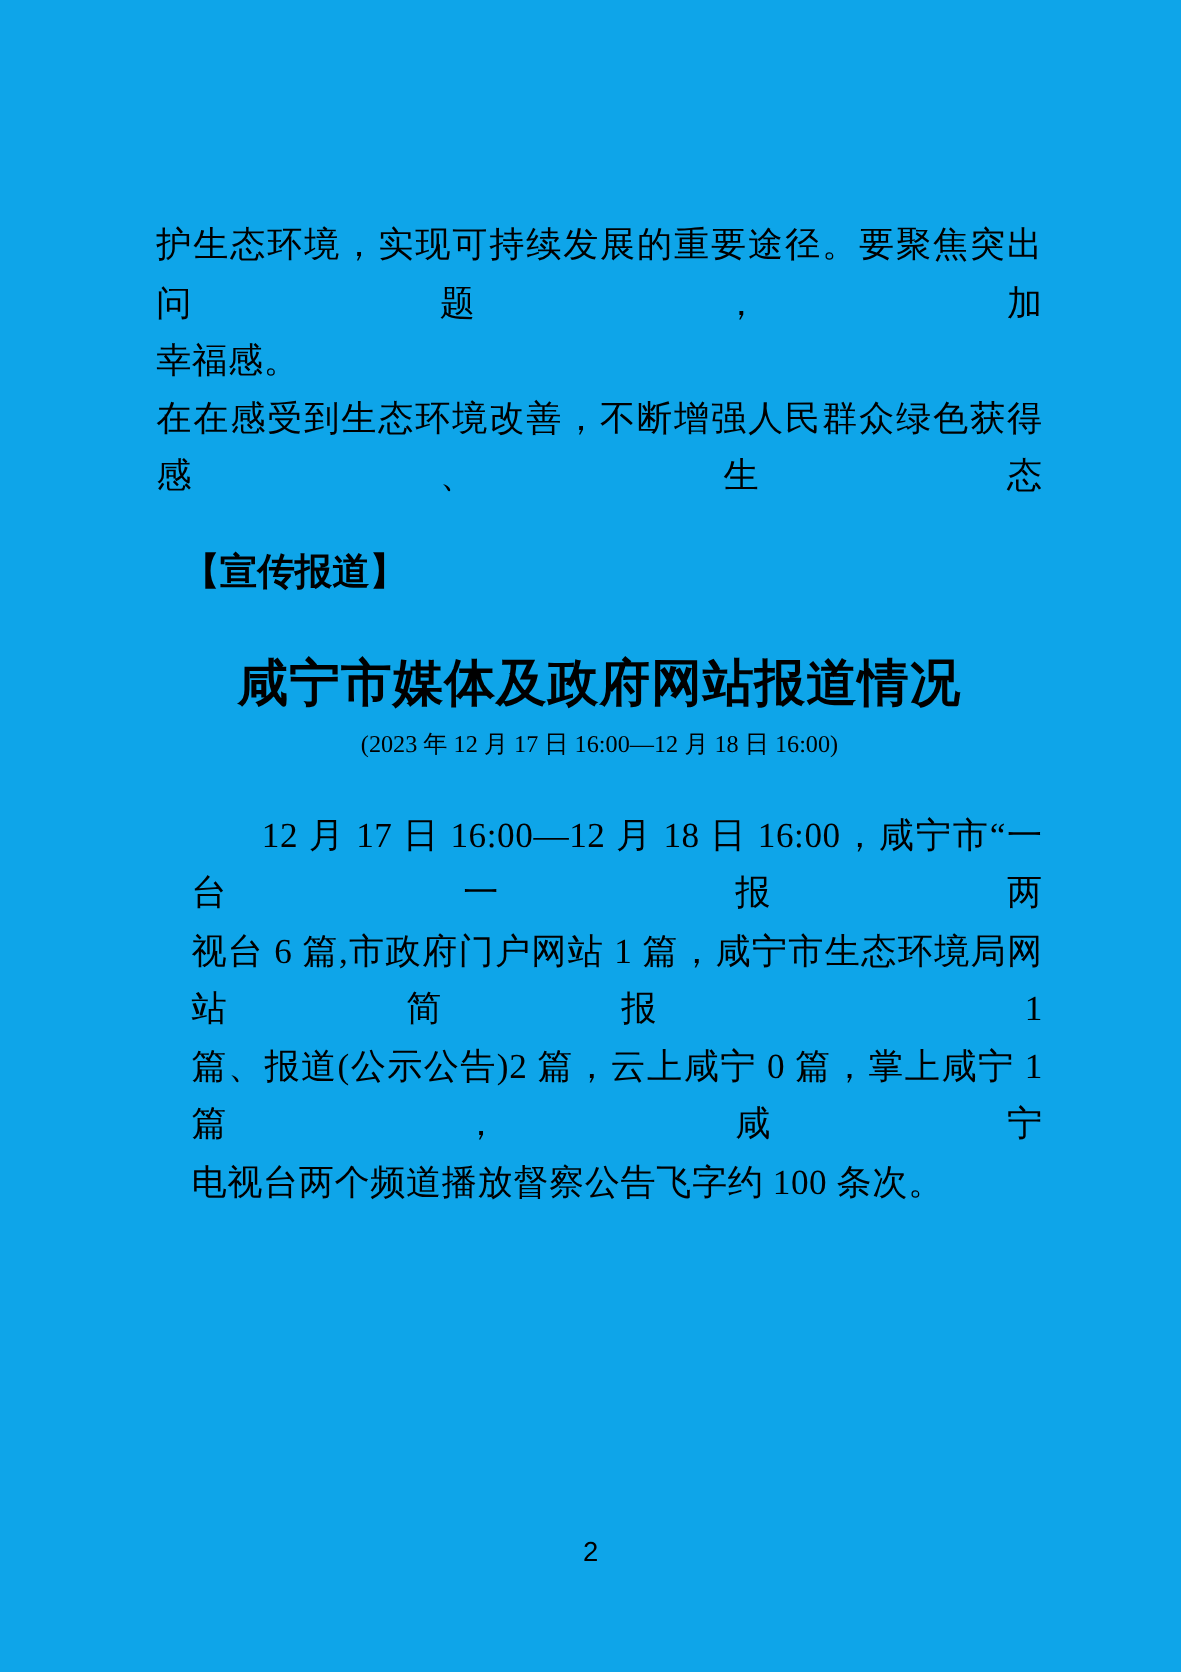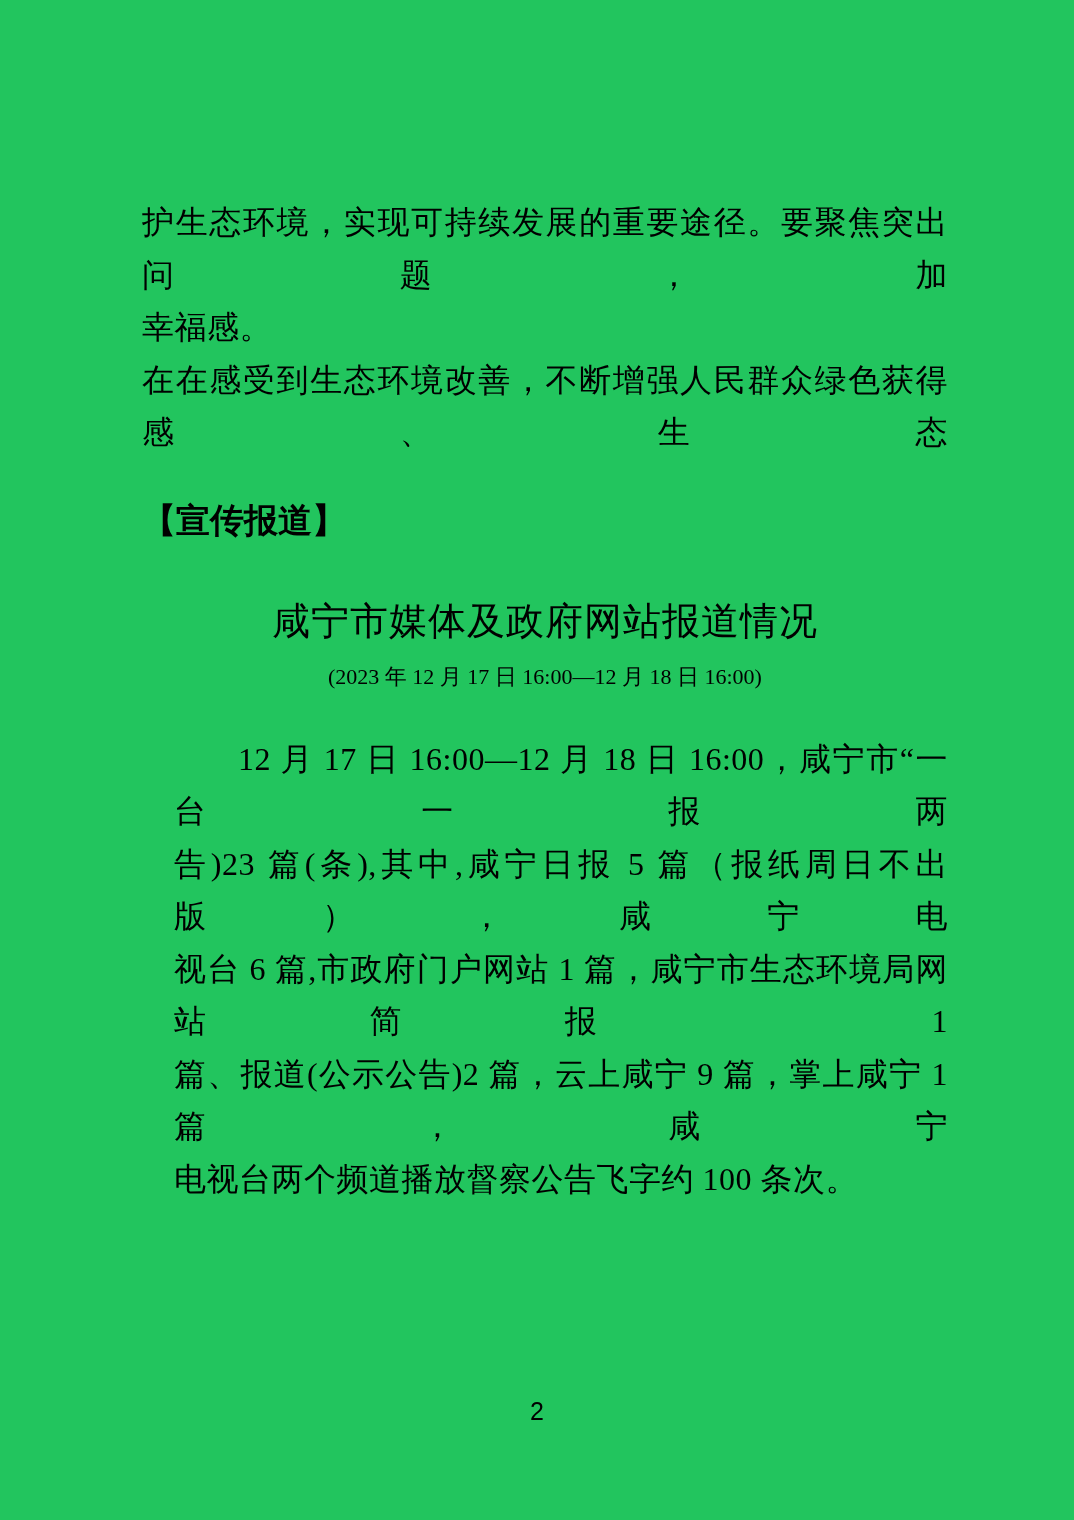"护生态环境，实现可持续发展的重要途径。要聚焦突出问题，加" .page { background: #22c55e -> #0ea5e9 }
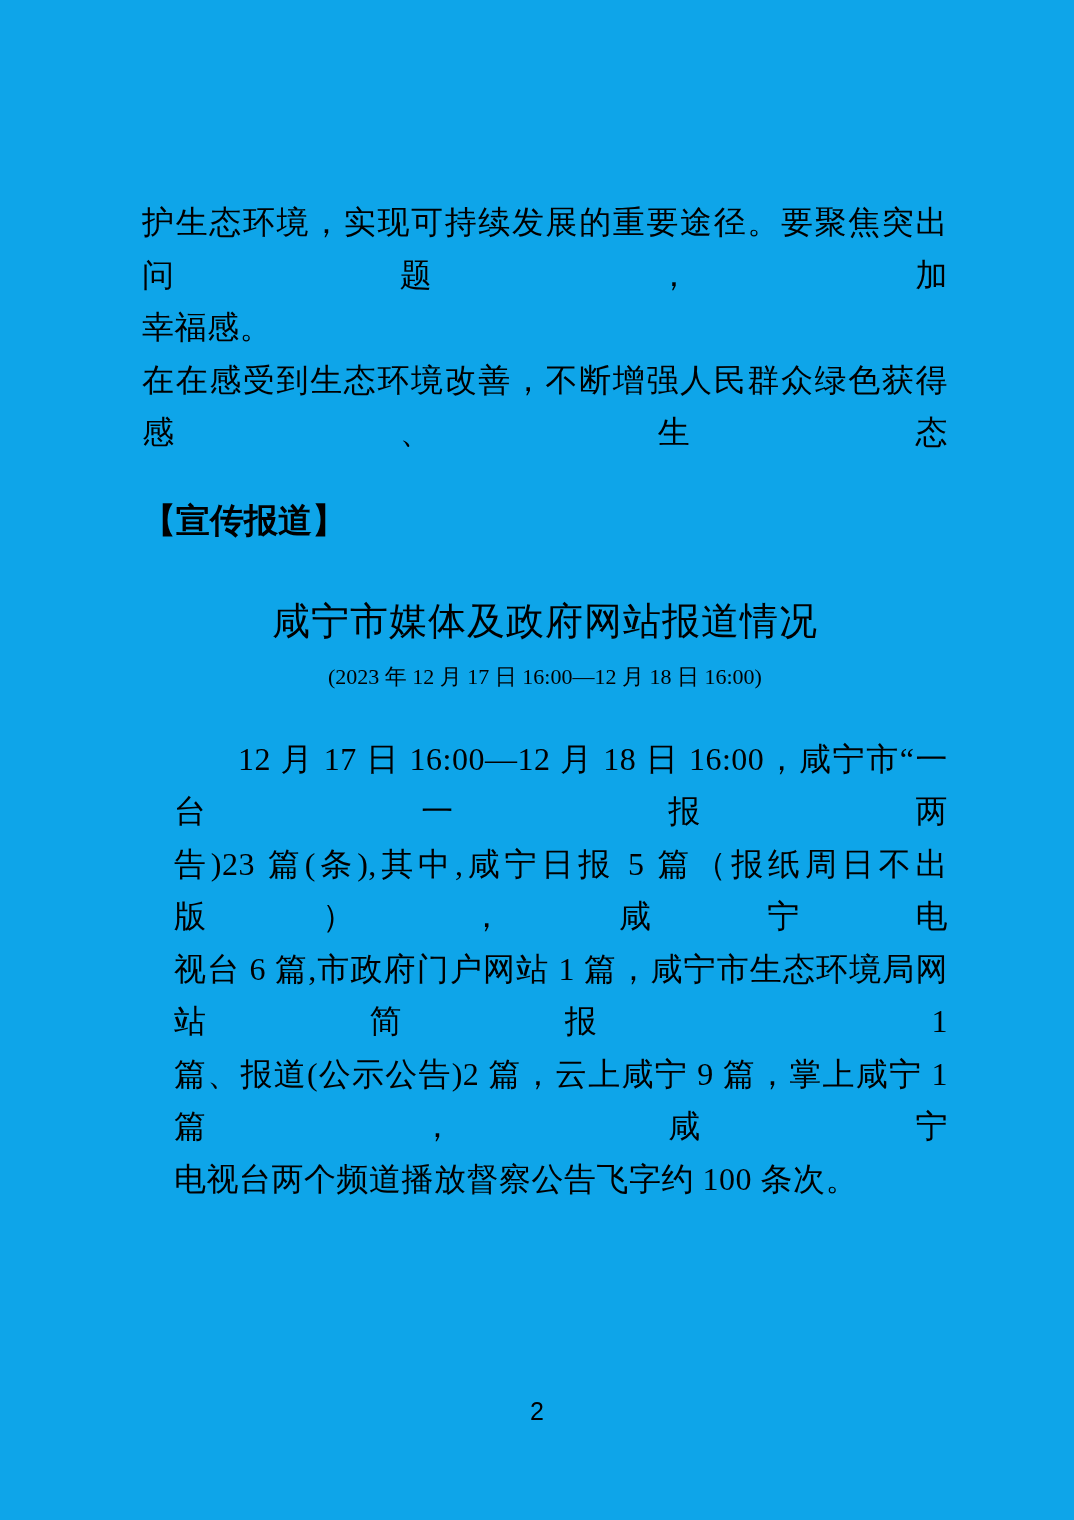"【宣传报道】" .section-header { margin-left: none -> 24px }
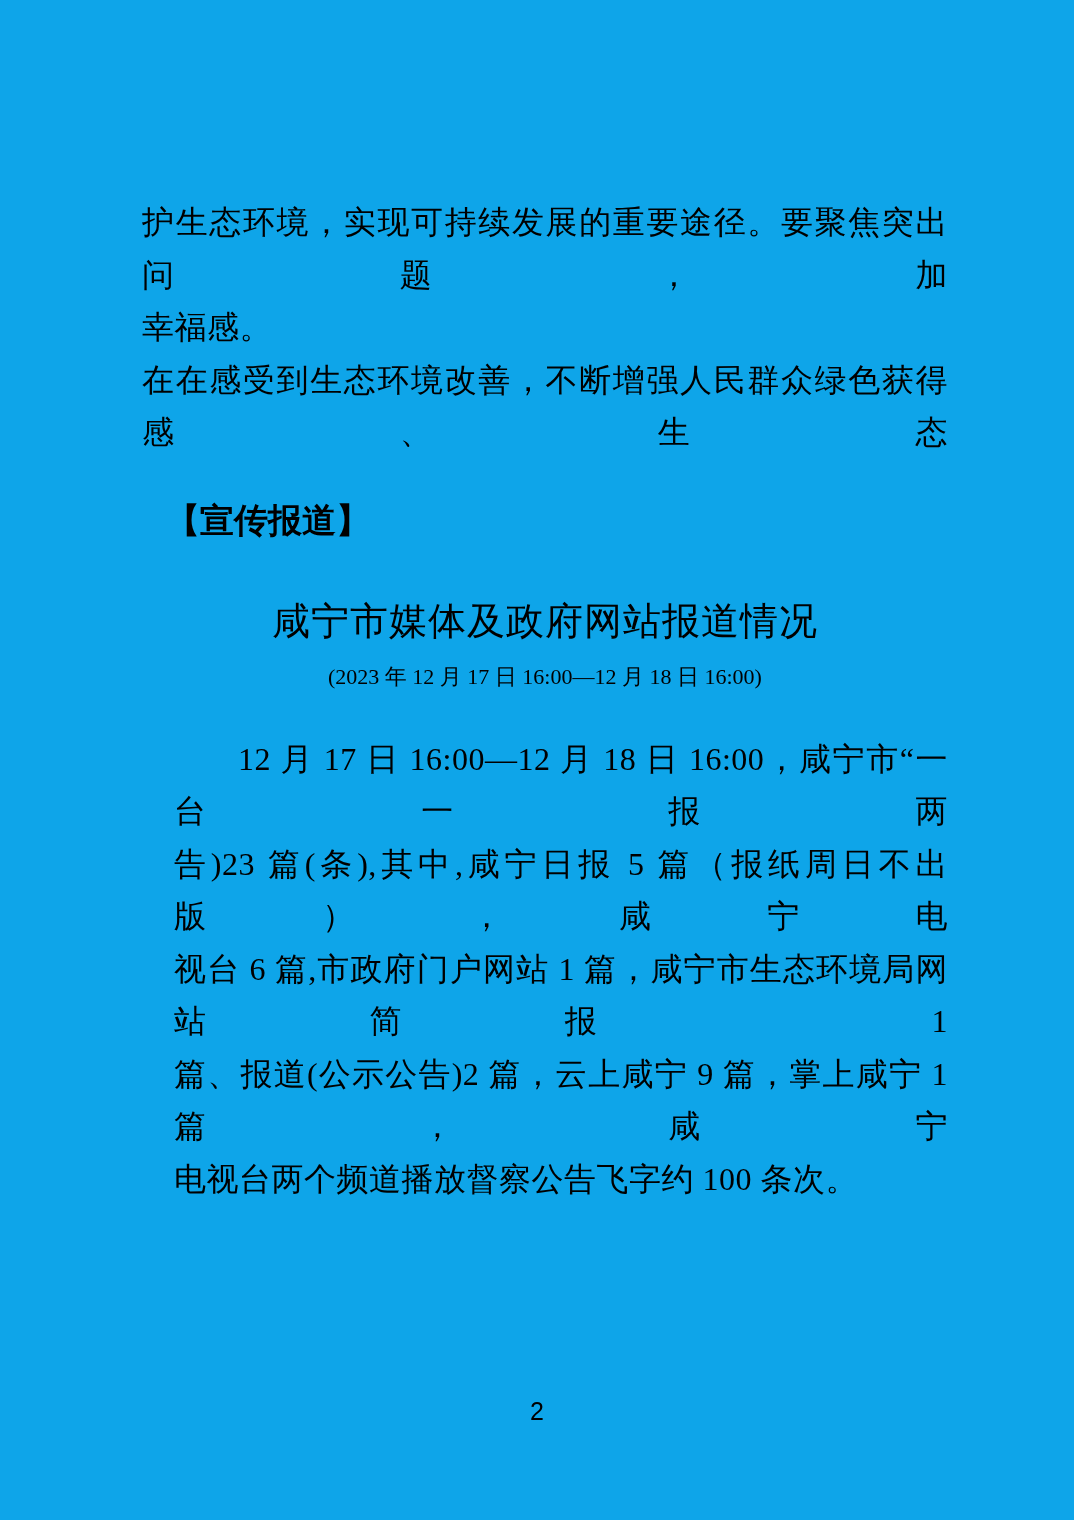"咸宁市媒体及政府网站报道情况" .article-title { font-size: 38px -> 46px; font-weight: normal -> bold }
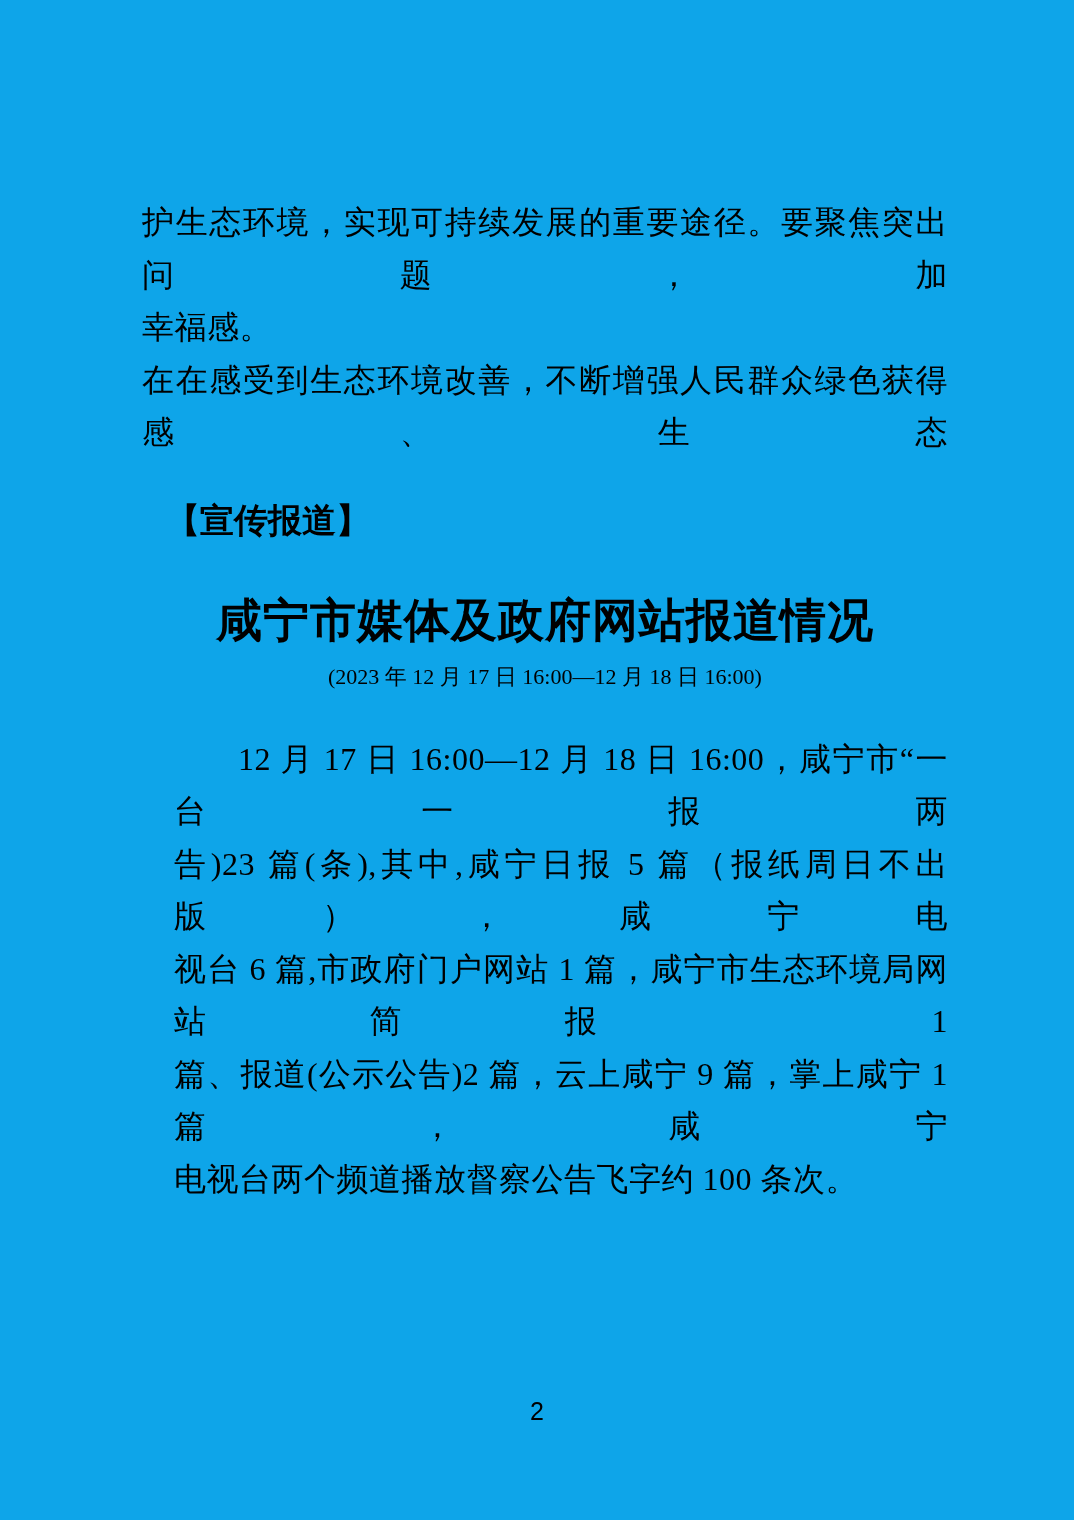"告)23 篇(条),其中,咸宁日报 5 篇（报纸周日不出版），咸宁电" div.line { html: <div>告)23 篇(条),其中,咸宁日报 5 篇（报纸周日不出版），咸宁电</div> -> none }
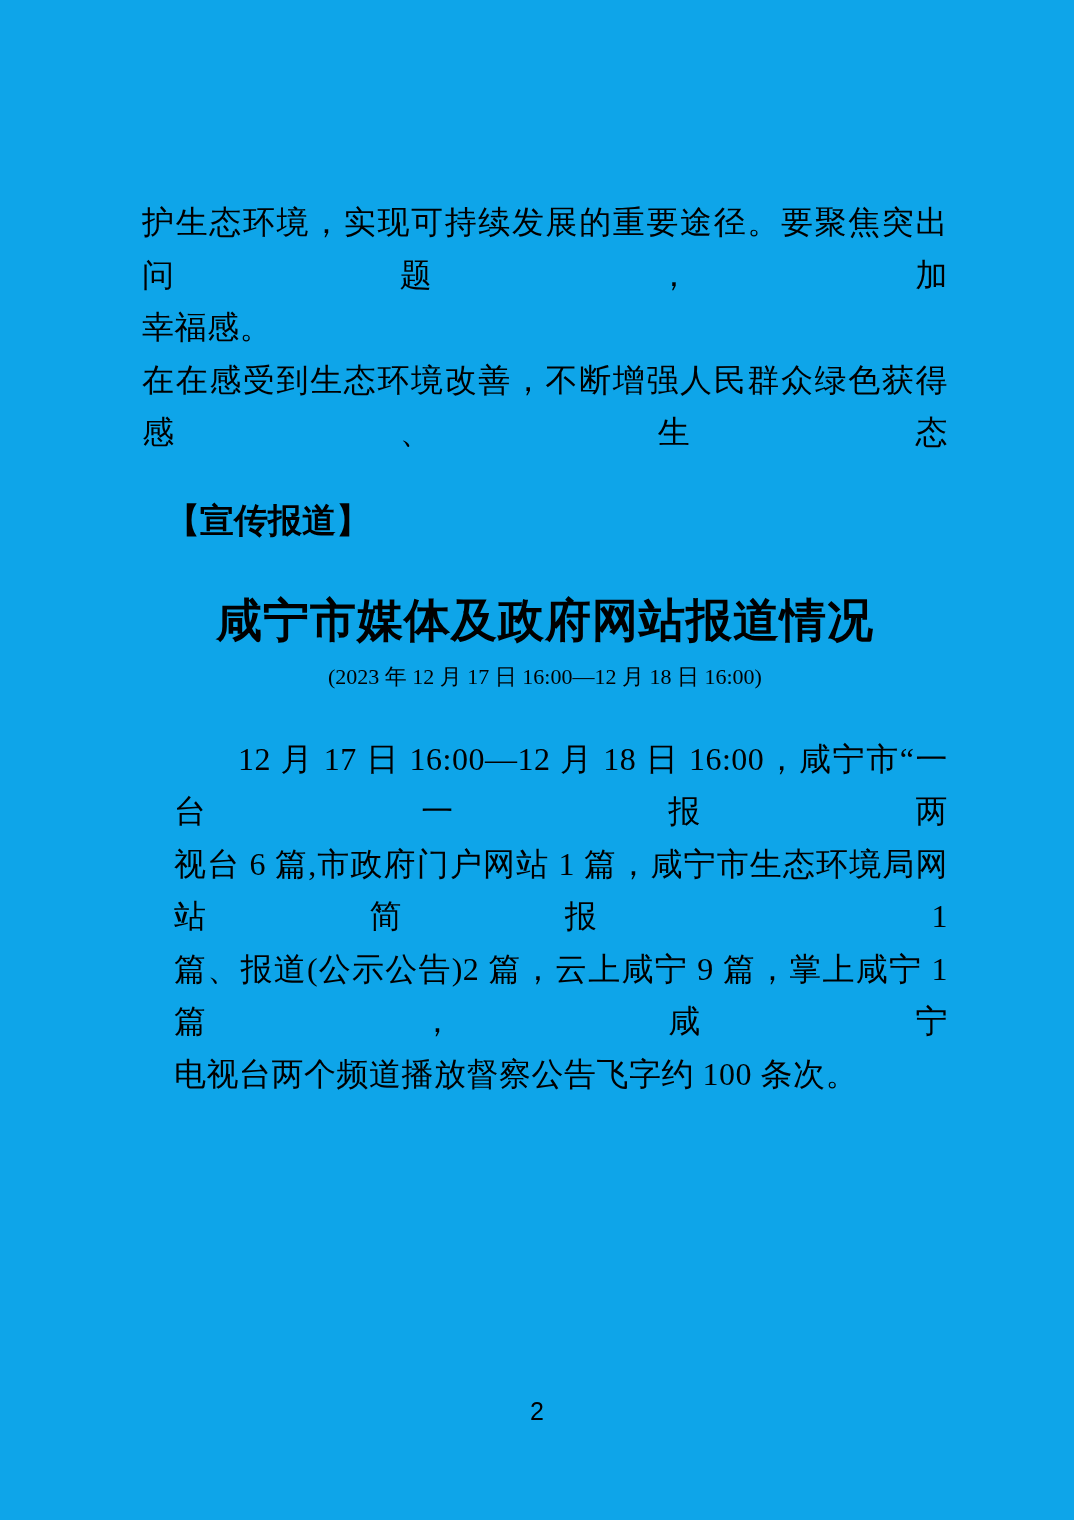"篇、报道(公示公告)2 篇，云上咸宁 9 篇，掌上咸宁 1" div.line { text: 9 -> 0 }
